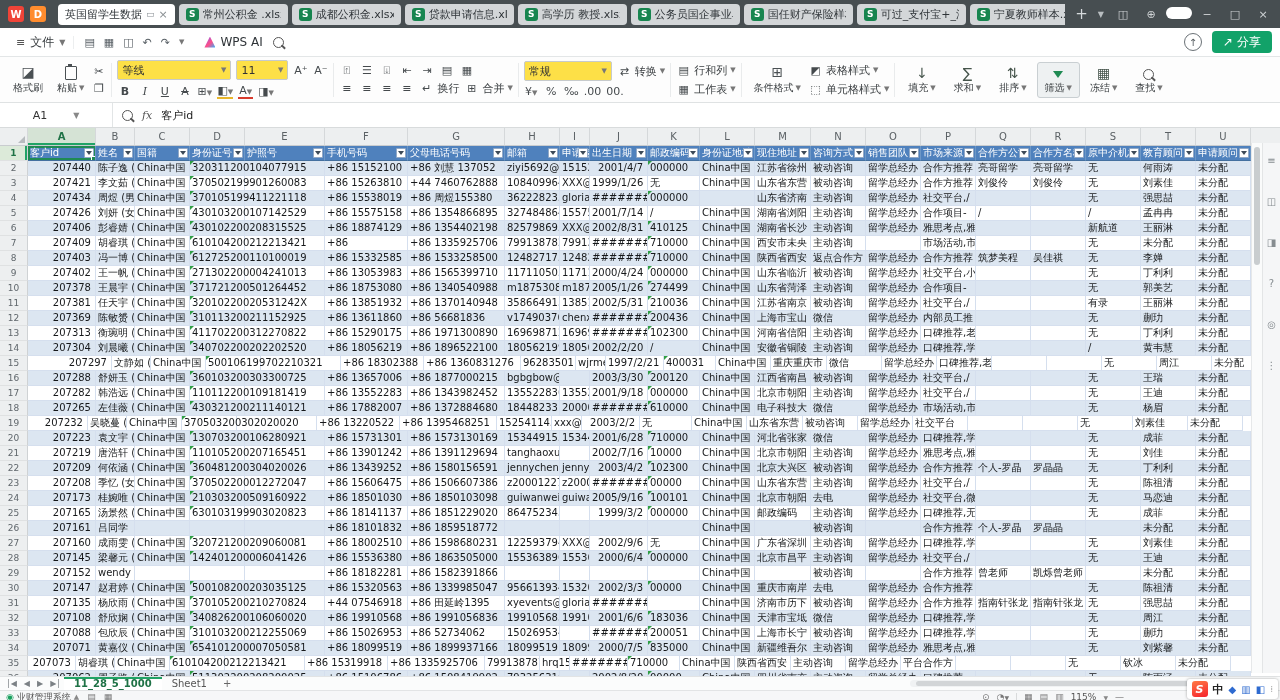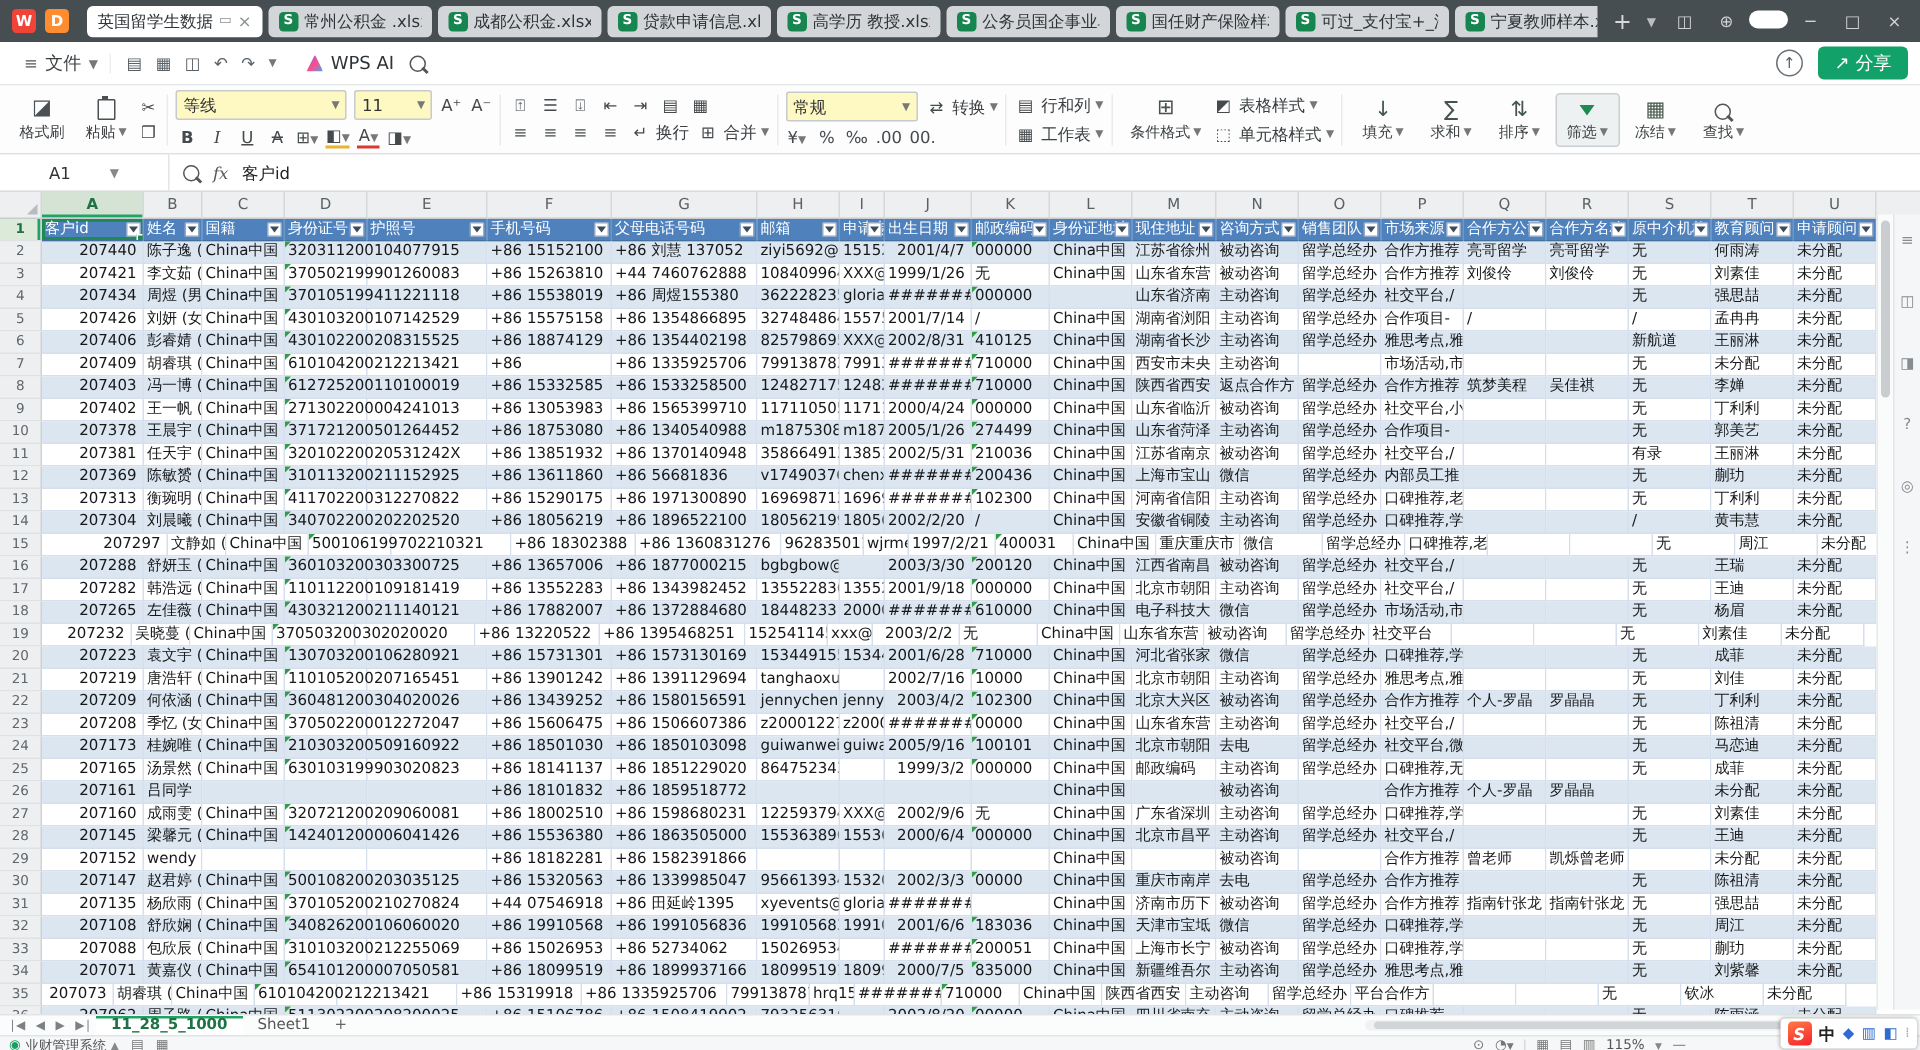"等线" .combo { background: #fef9c3 -> #fde047 }
